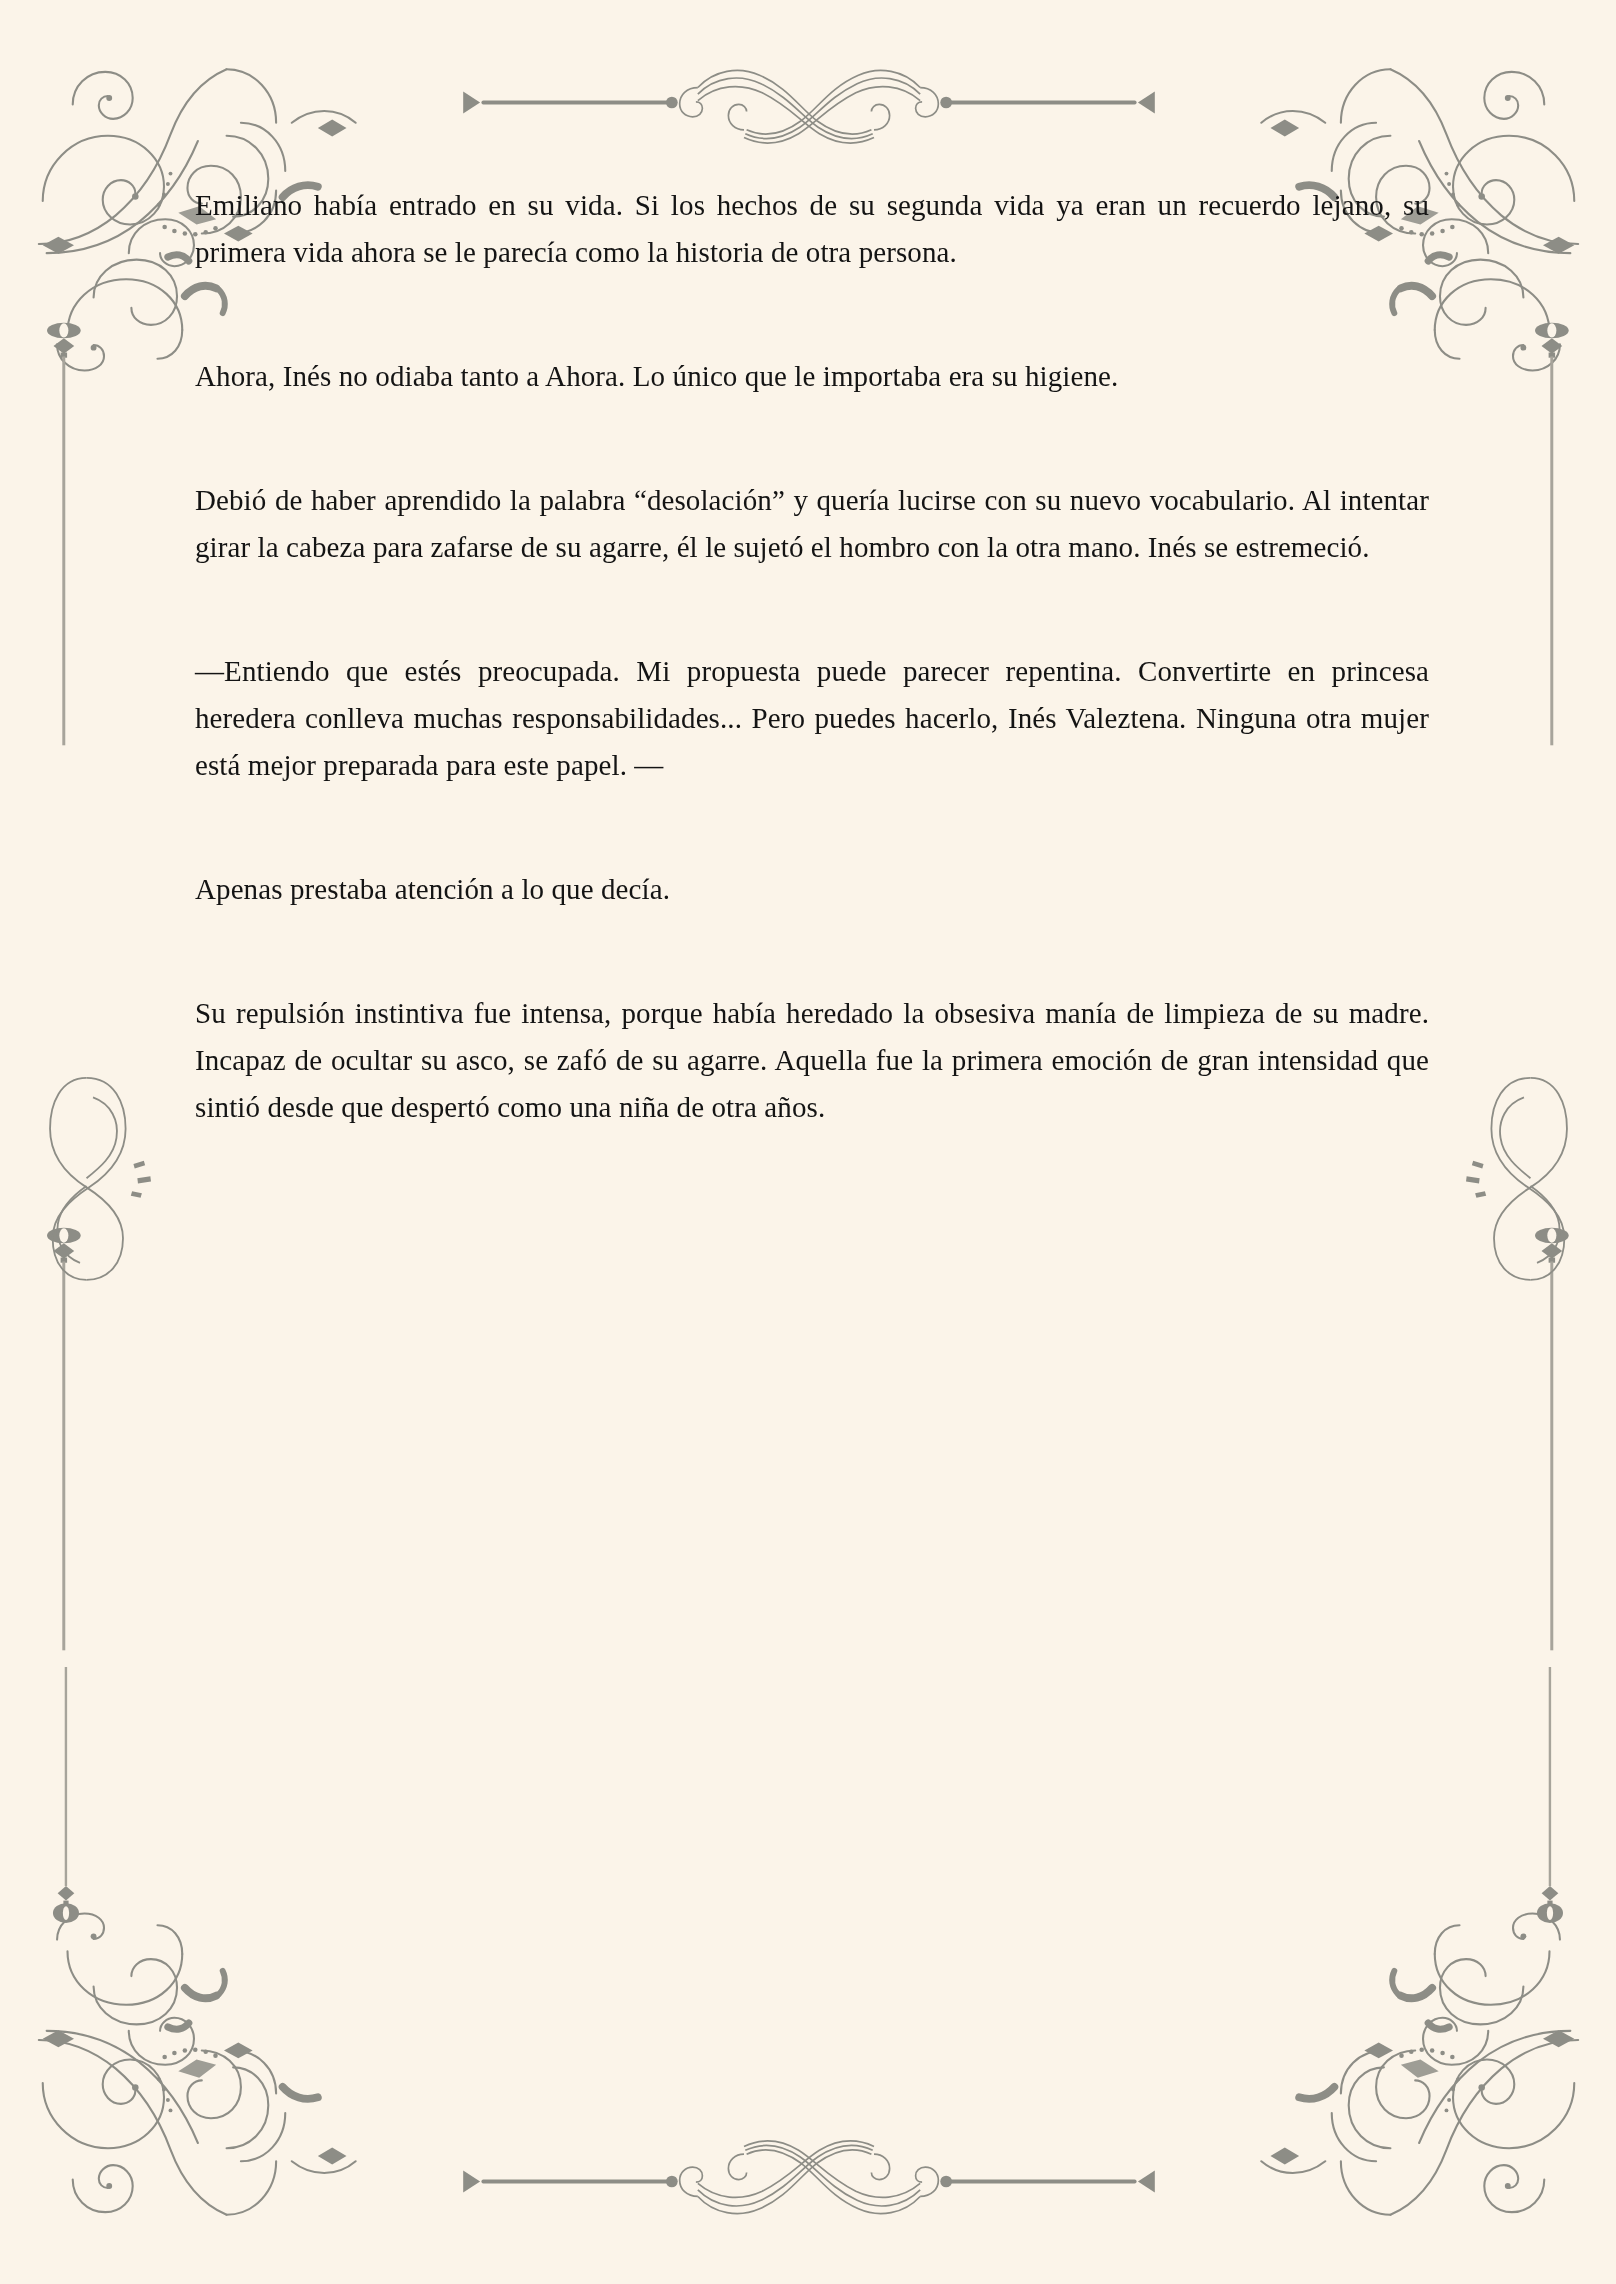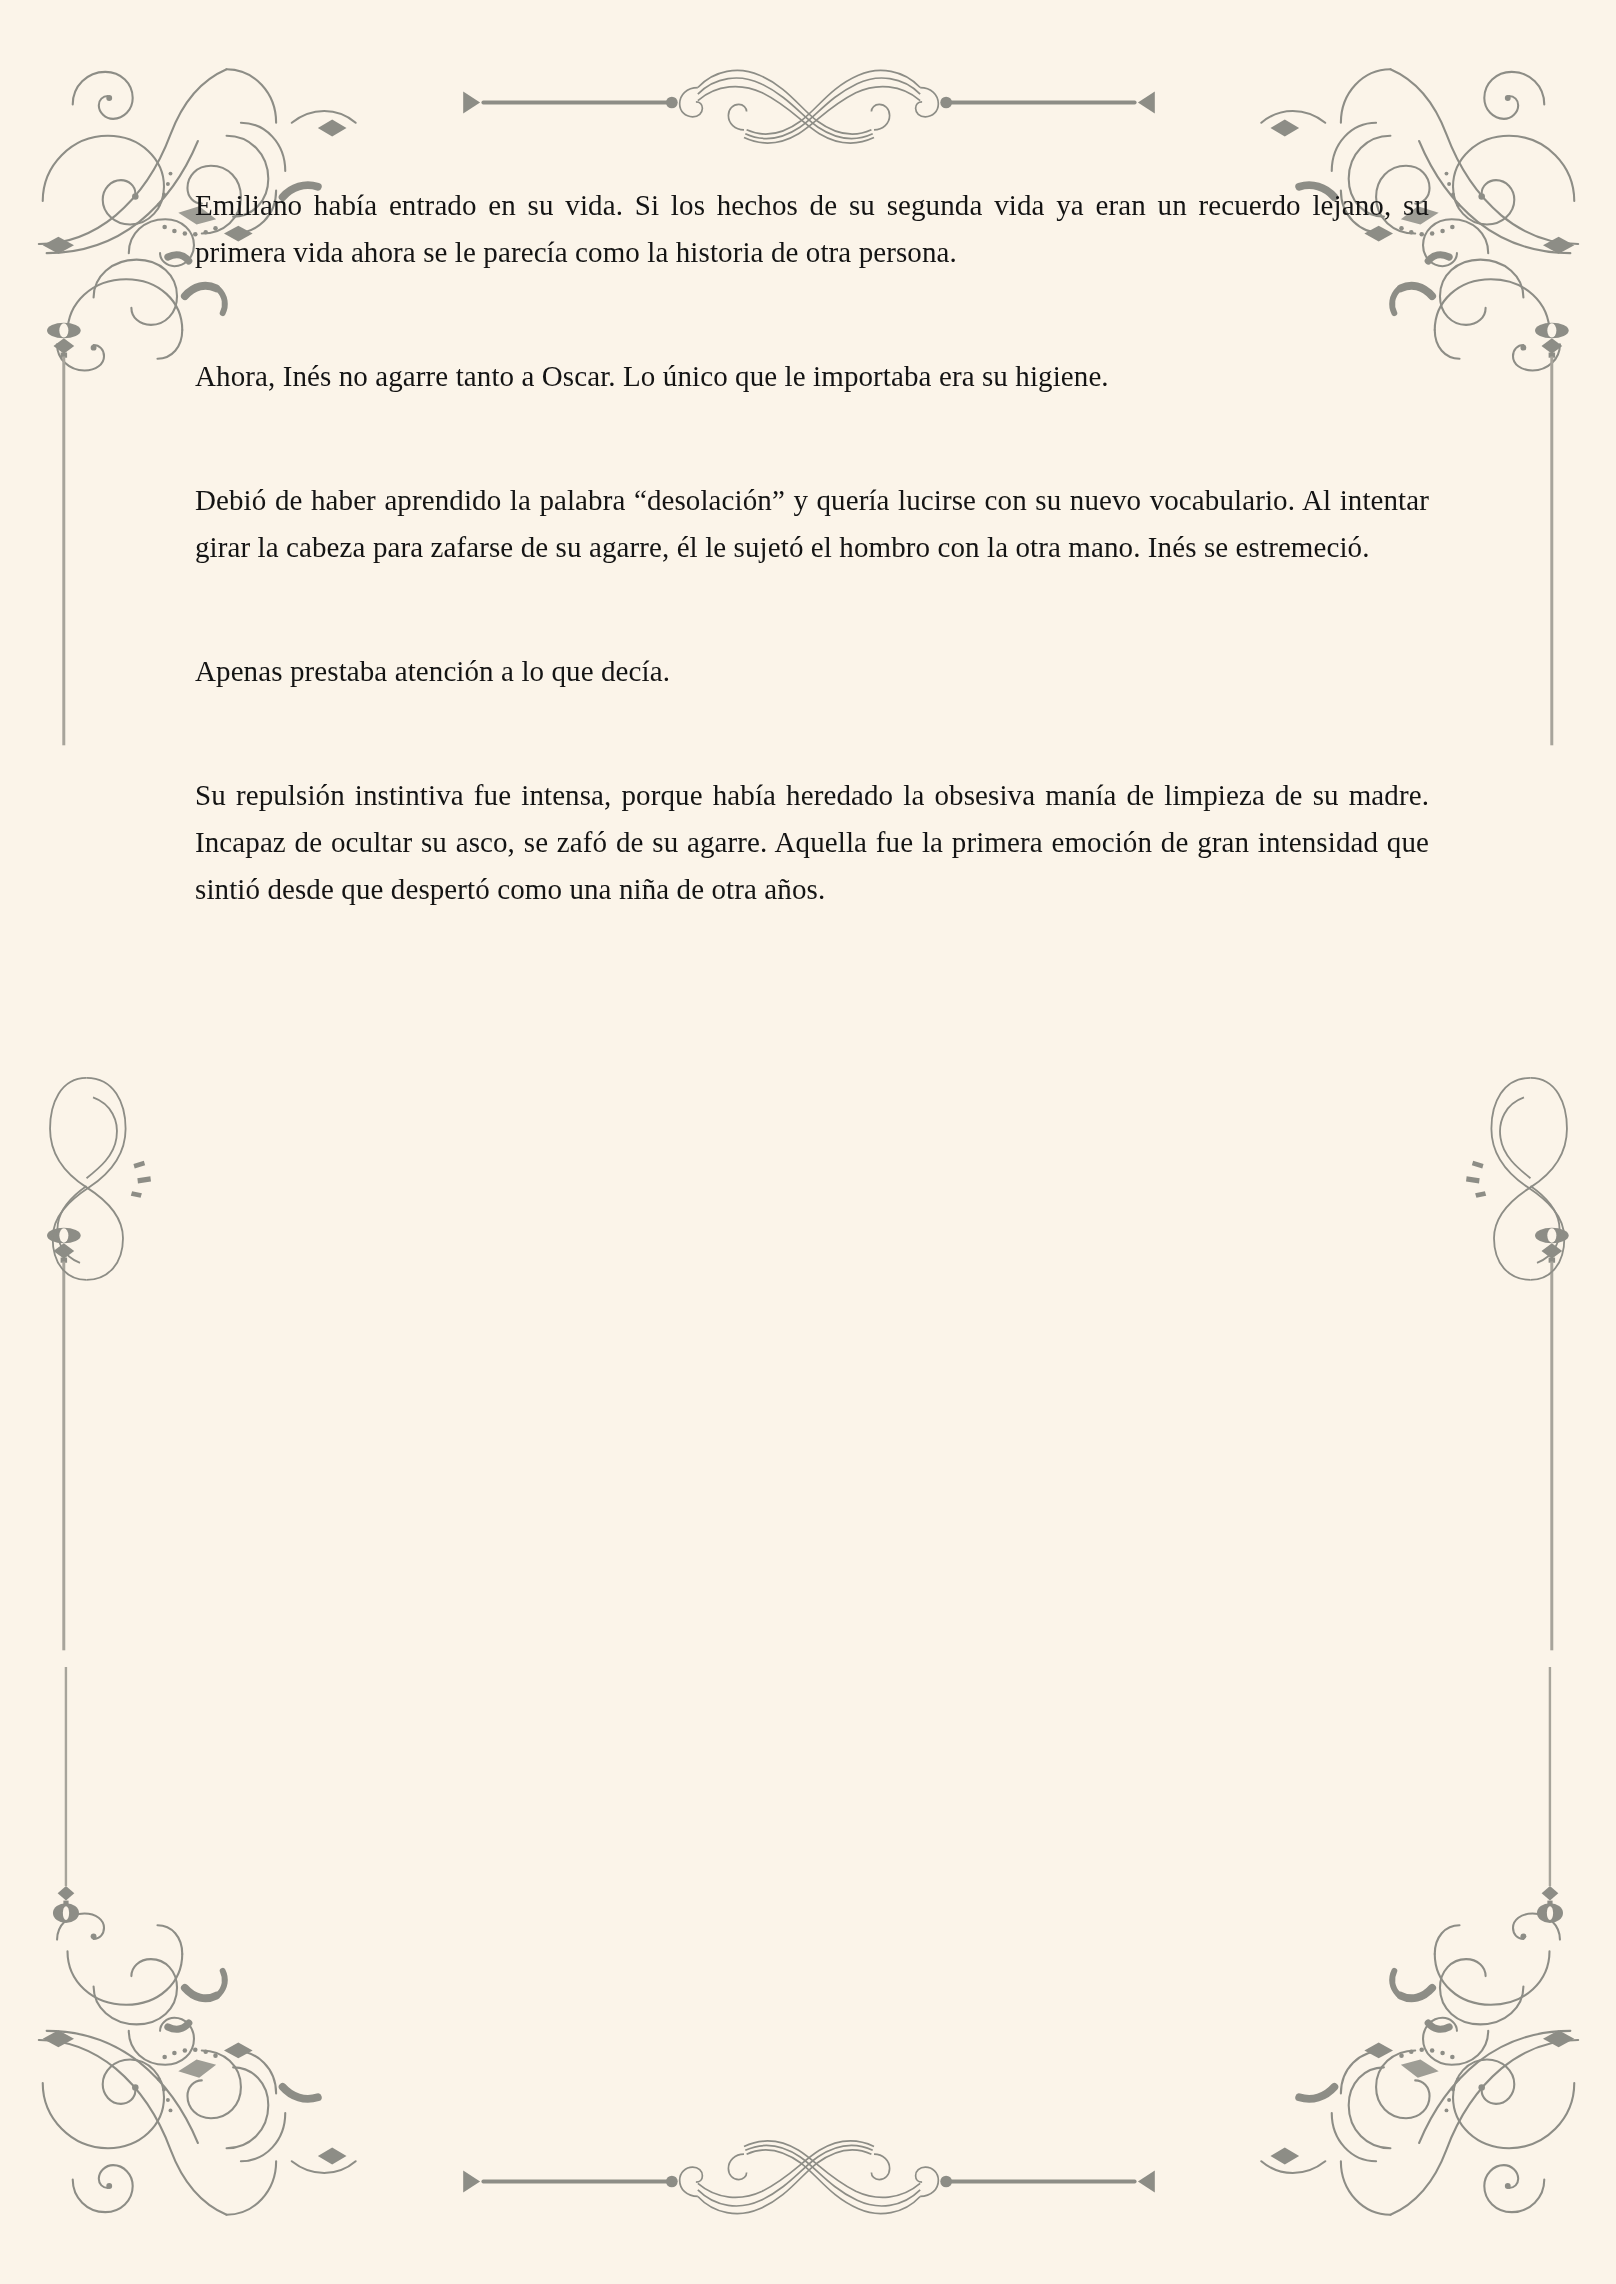"Ahora, Inés no agarre tanto" p.para { text: agarre tanto a Oscar -> odiaba tanto a Ahora }
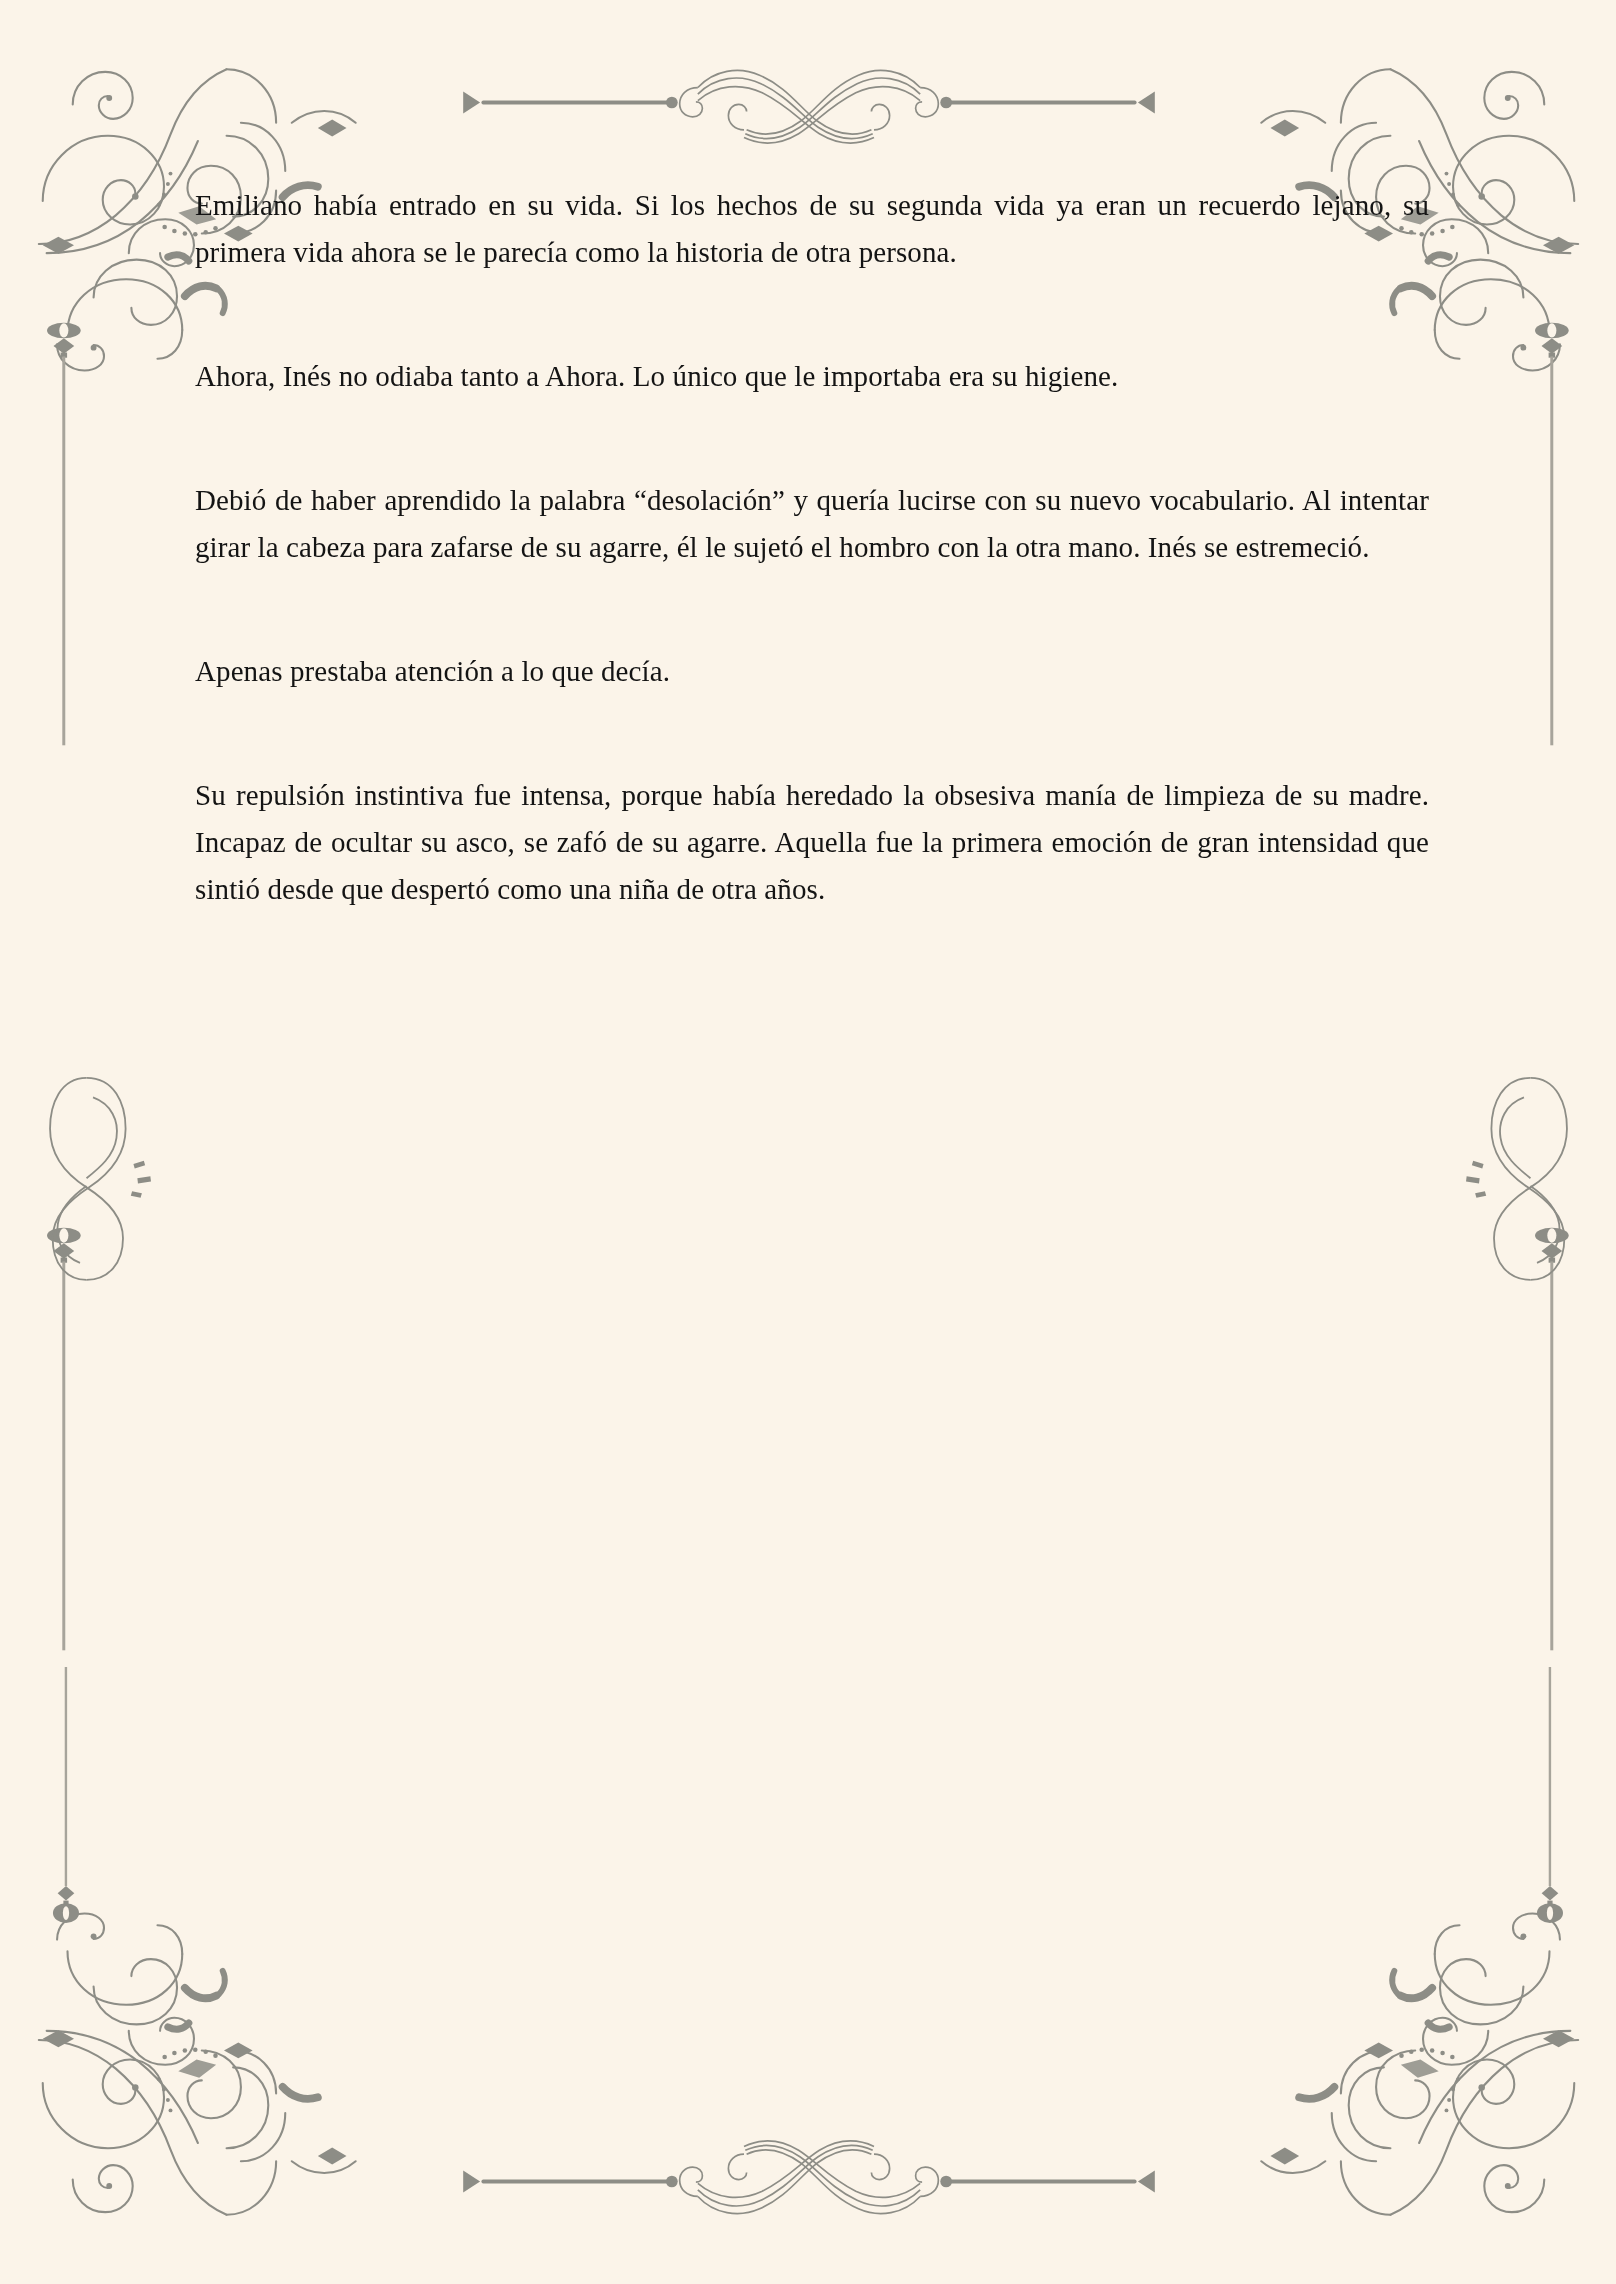"—Entiendo que estés preocupada. Mi" p.para { html: none -> <p>—Entiendo que estés preocupada. Mi propuesta puede parecer repentina. Convertirte en princesa heredera conlleva muchas responsabilidades... Pero puedes hacerlo, Inés Valeztena. Ninguna otra mujer está mejor preparada para este papel. —</p> }
